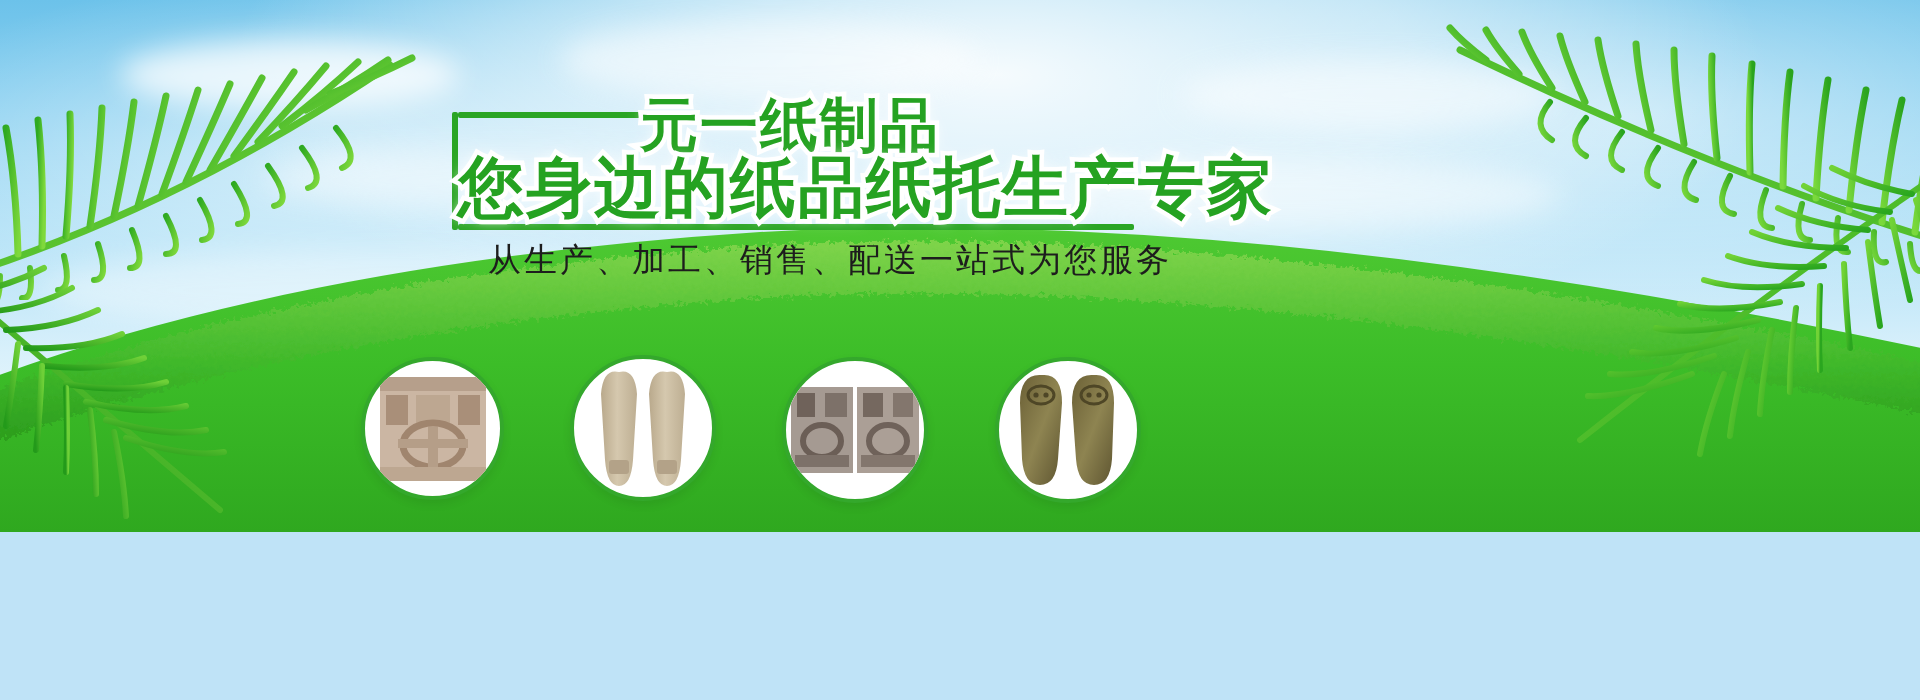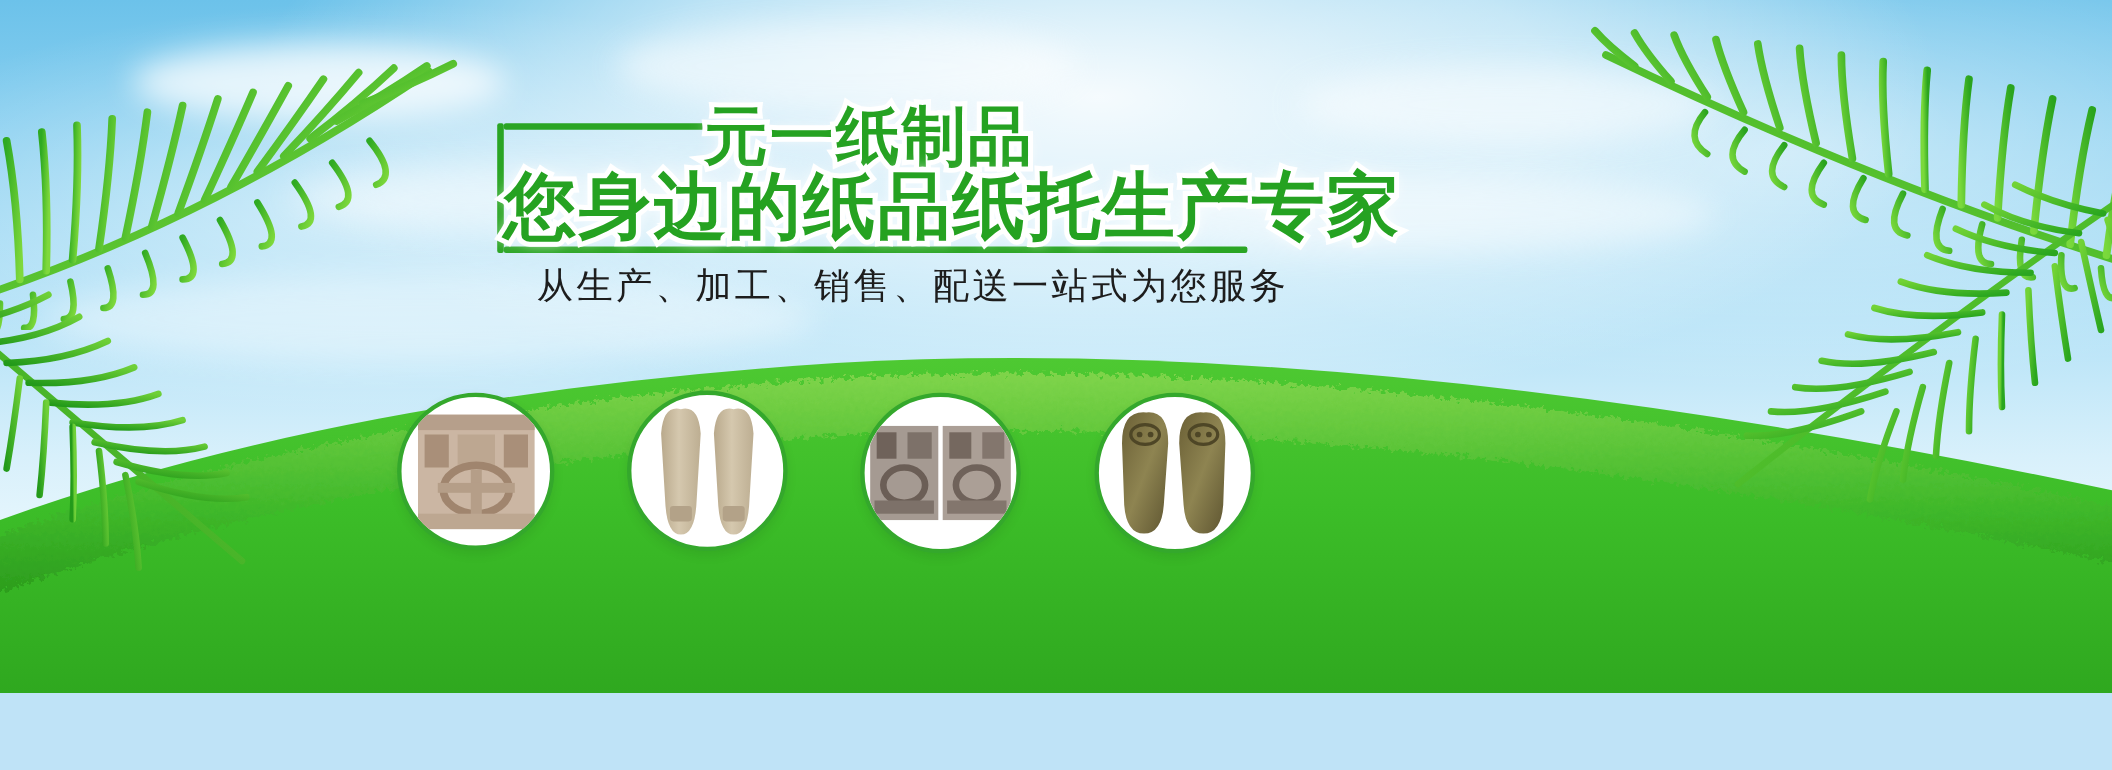"元一纸制品" .banner { height: 630px -> 532px }
